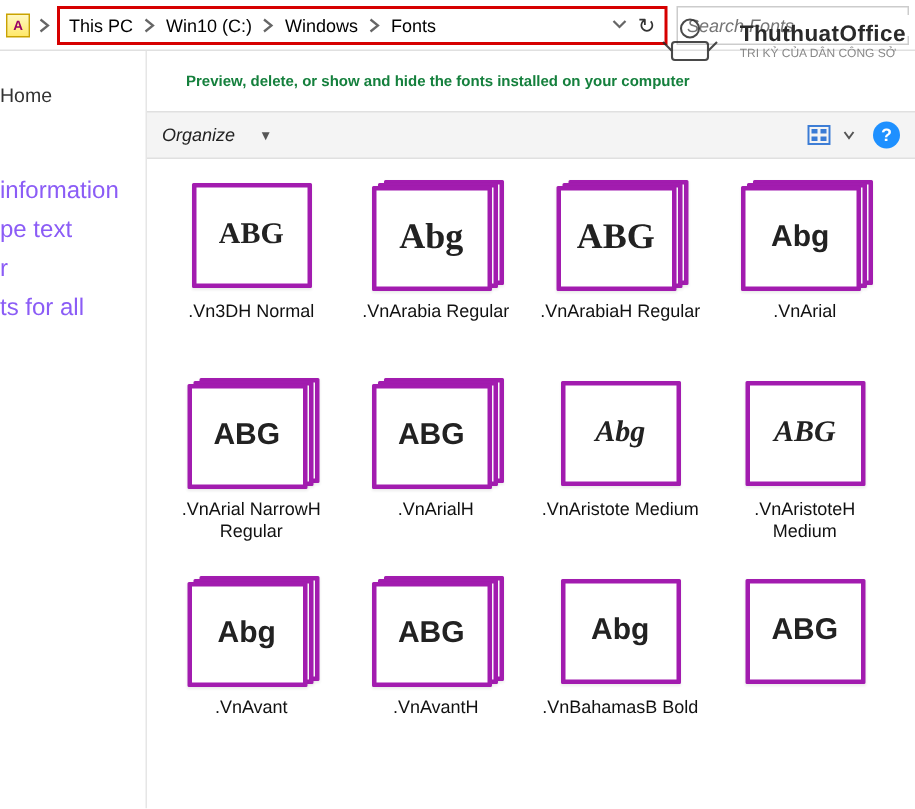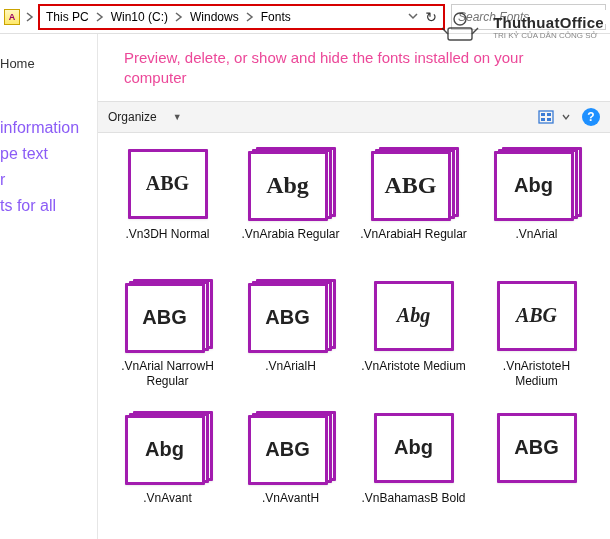"Preview, delete, or show and" .heading { color: #ec4899 -> #15803d; font-size: 15px -> 10px; font-weight: none -> bold }
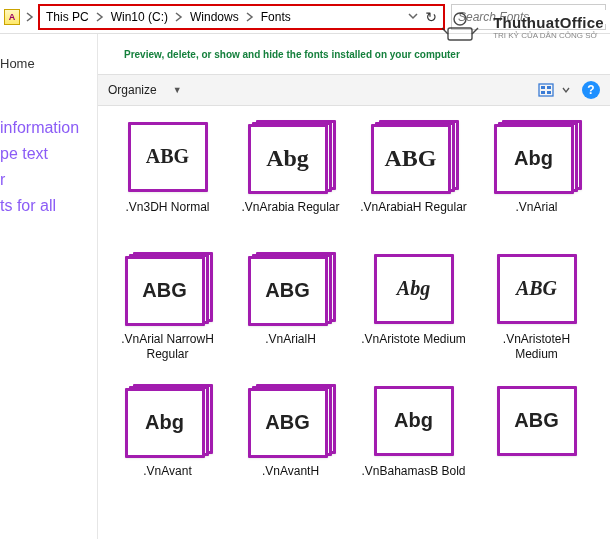"Organize" .orgbtn { font-style: none -> italic }
